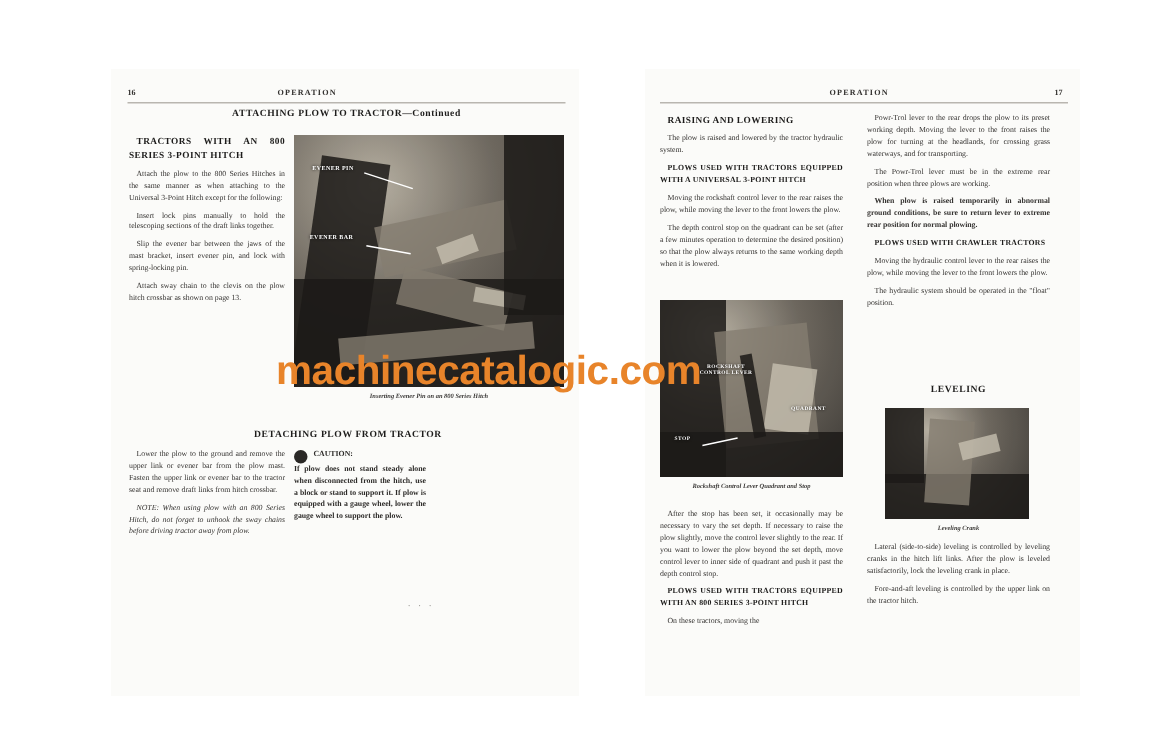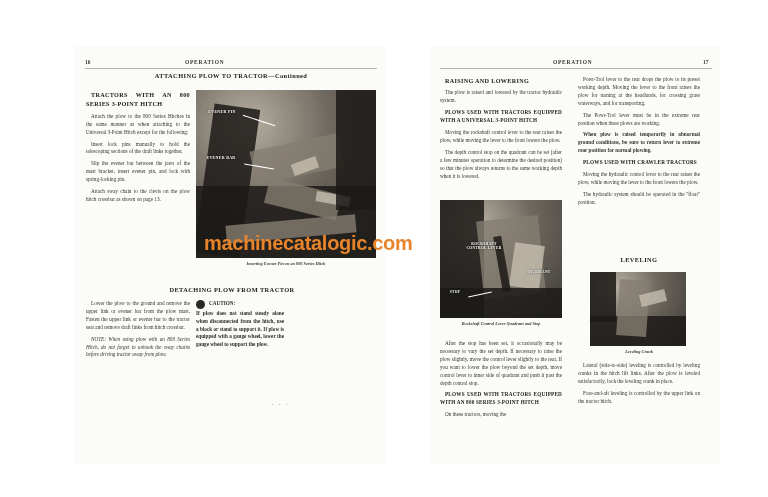"machinecatalogic.com" .watermark { font-size: 20px -> 27px; left: 204px -> 184px }
